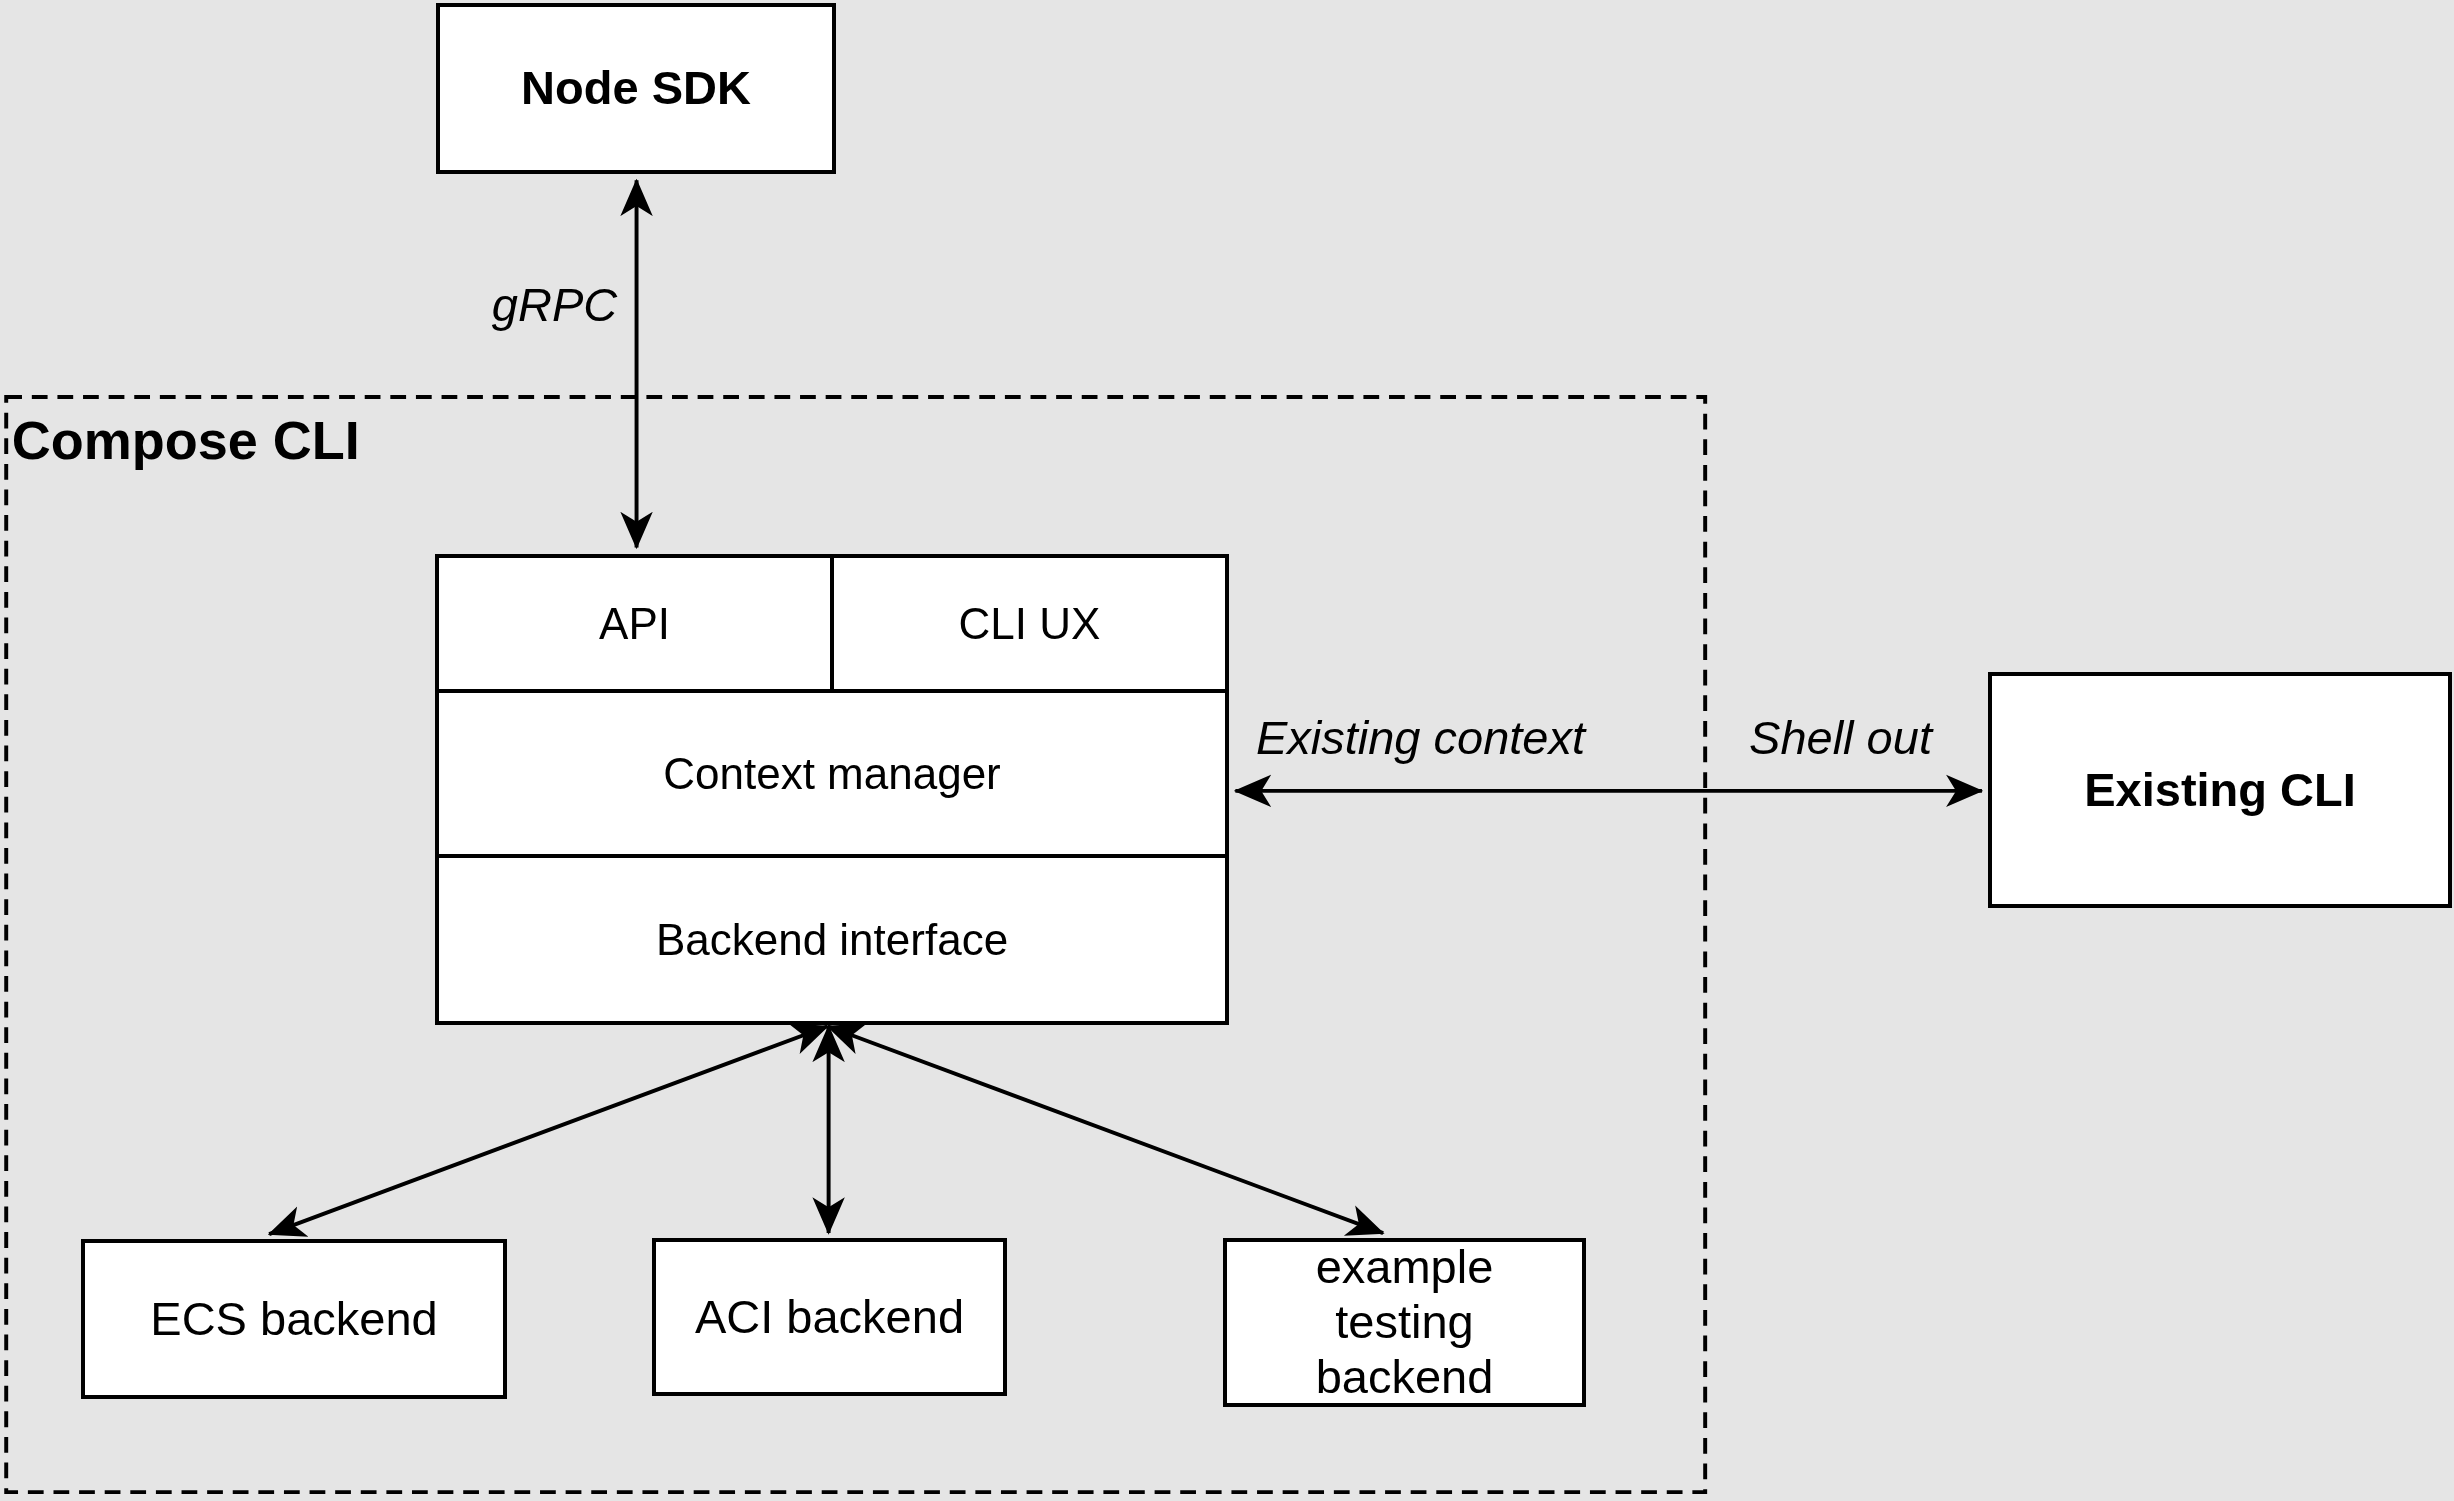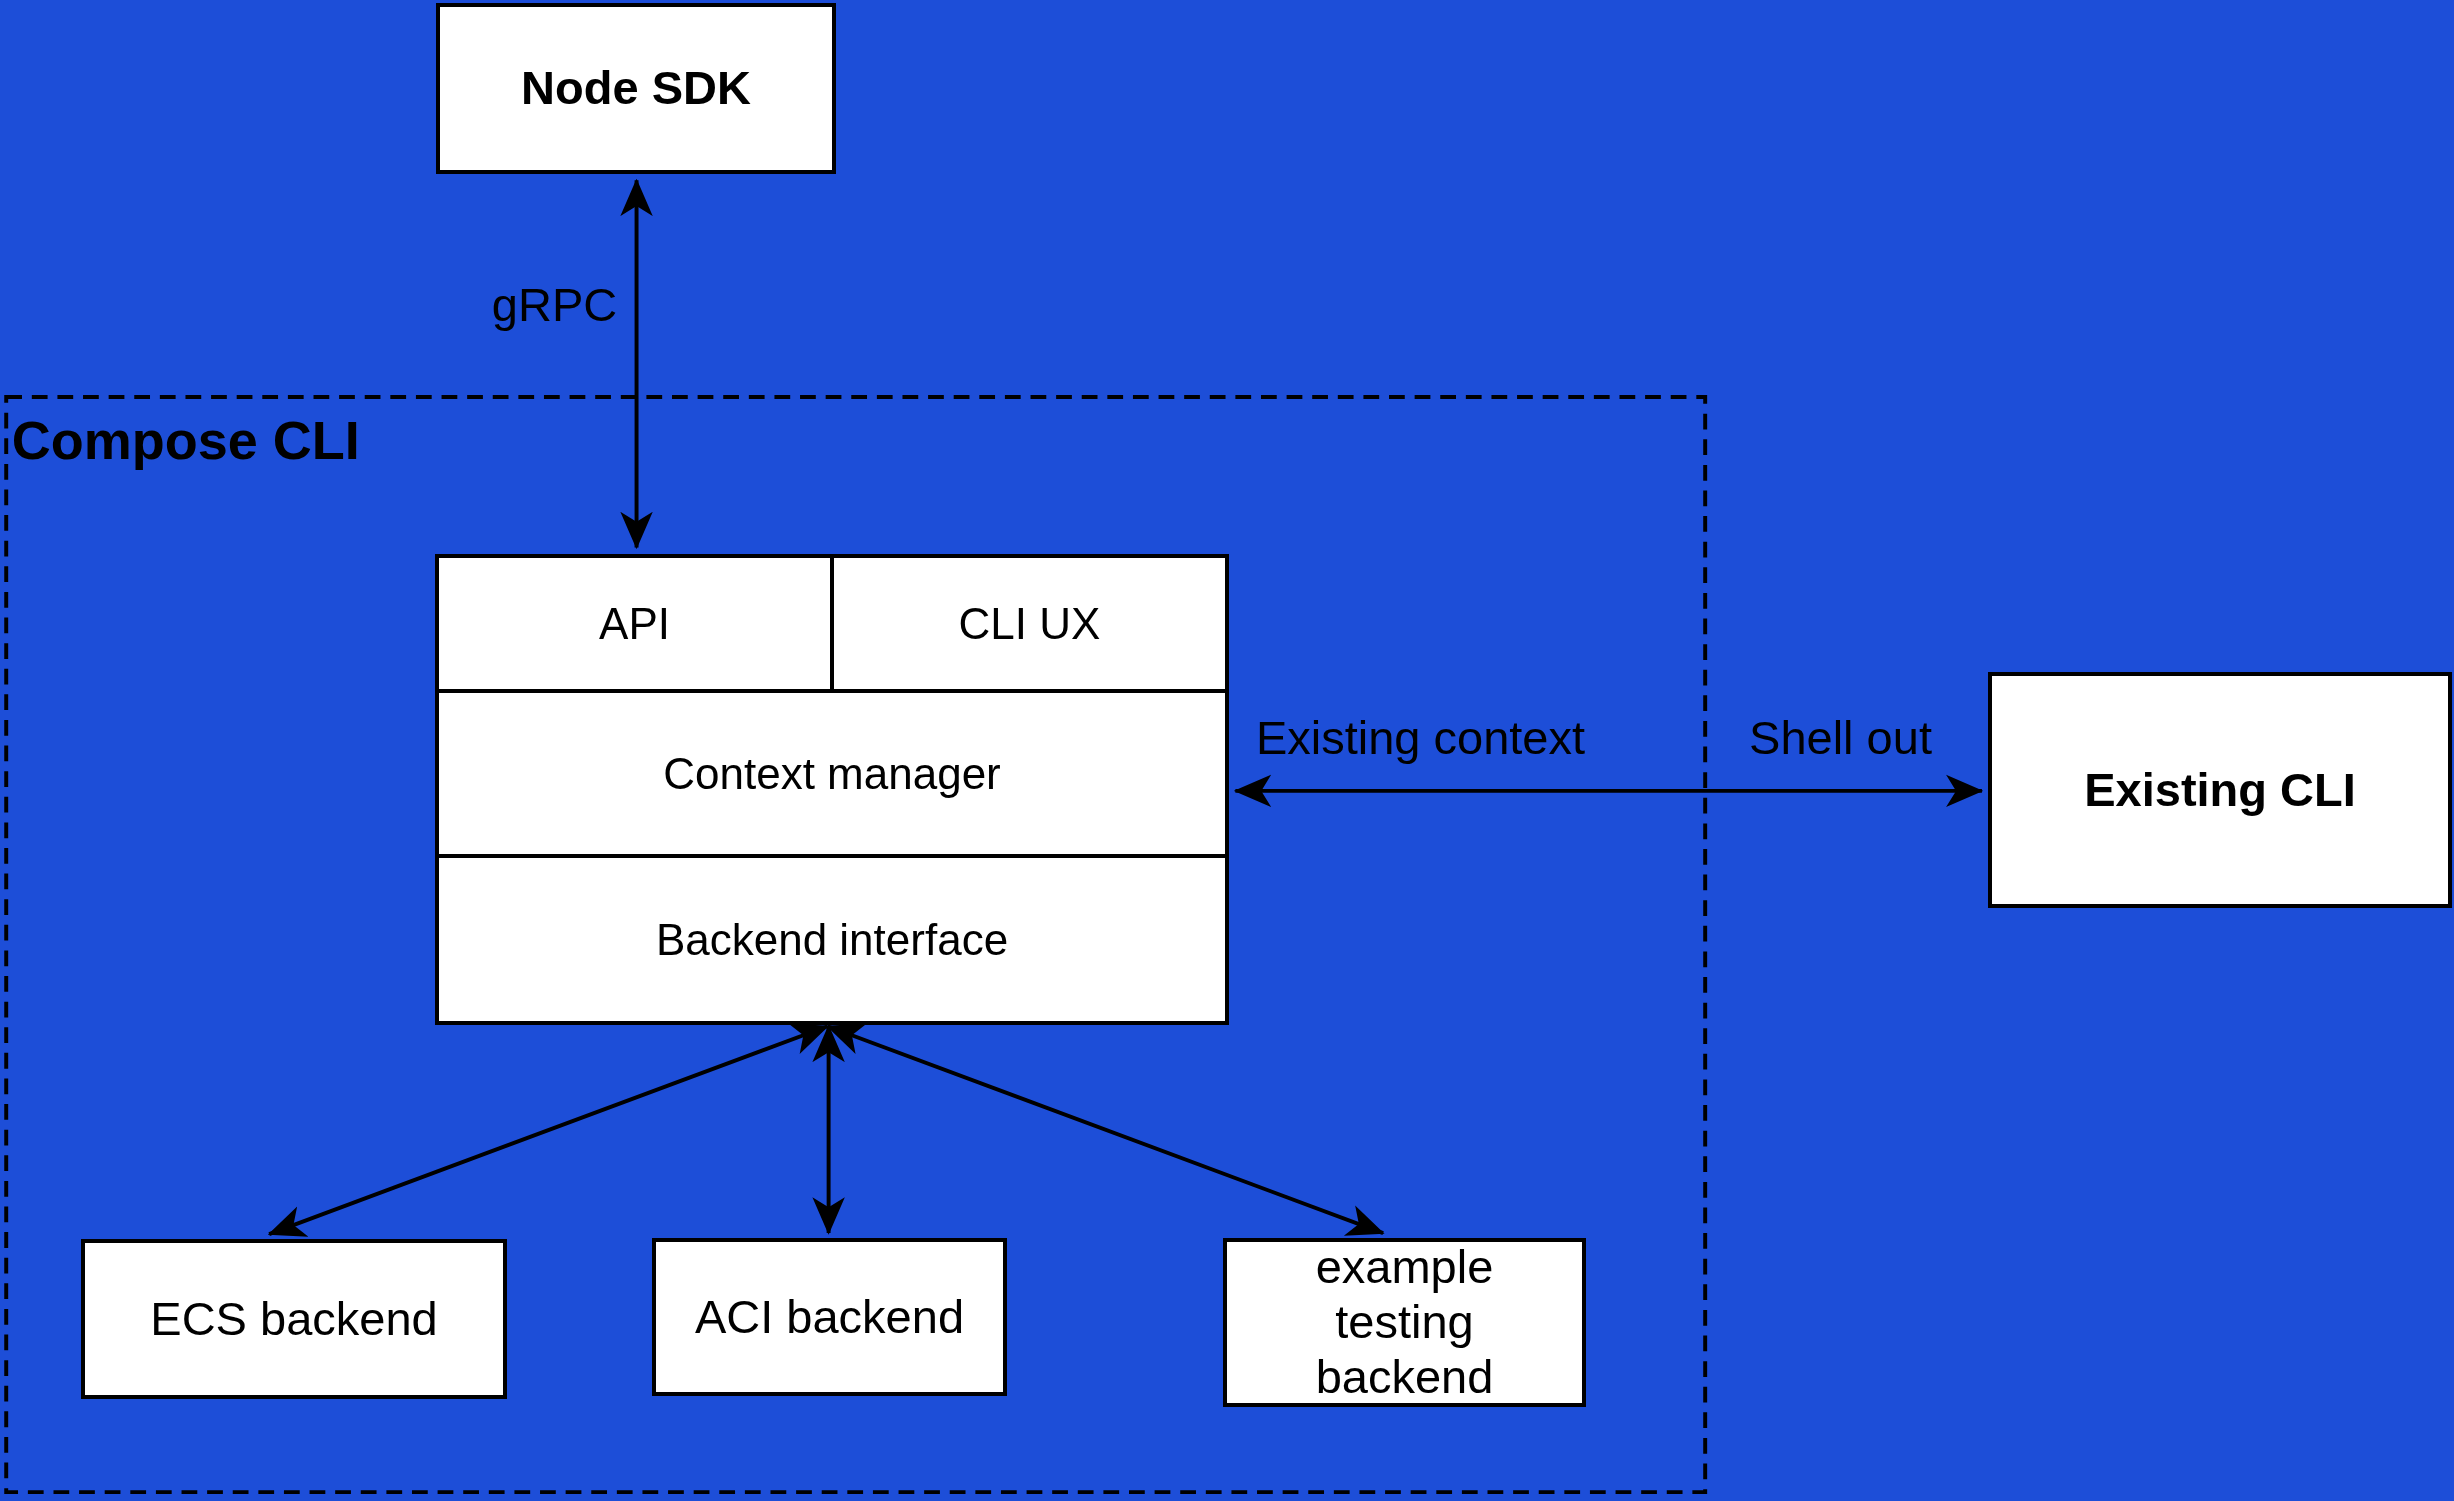"Node SDK" #canvas { background: #1d4ed8 -> #e5e5e5 }
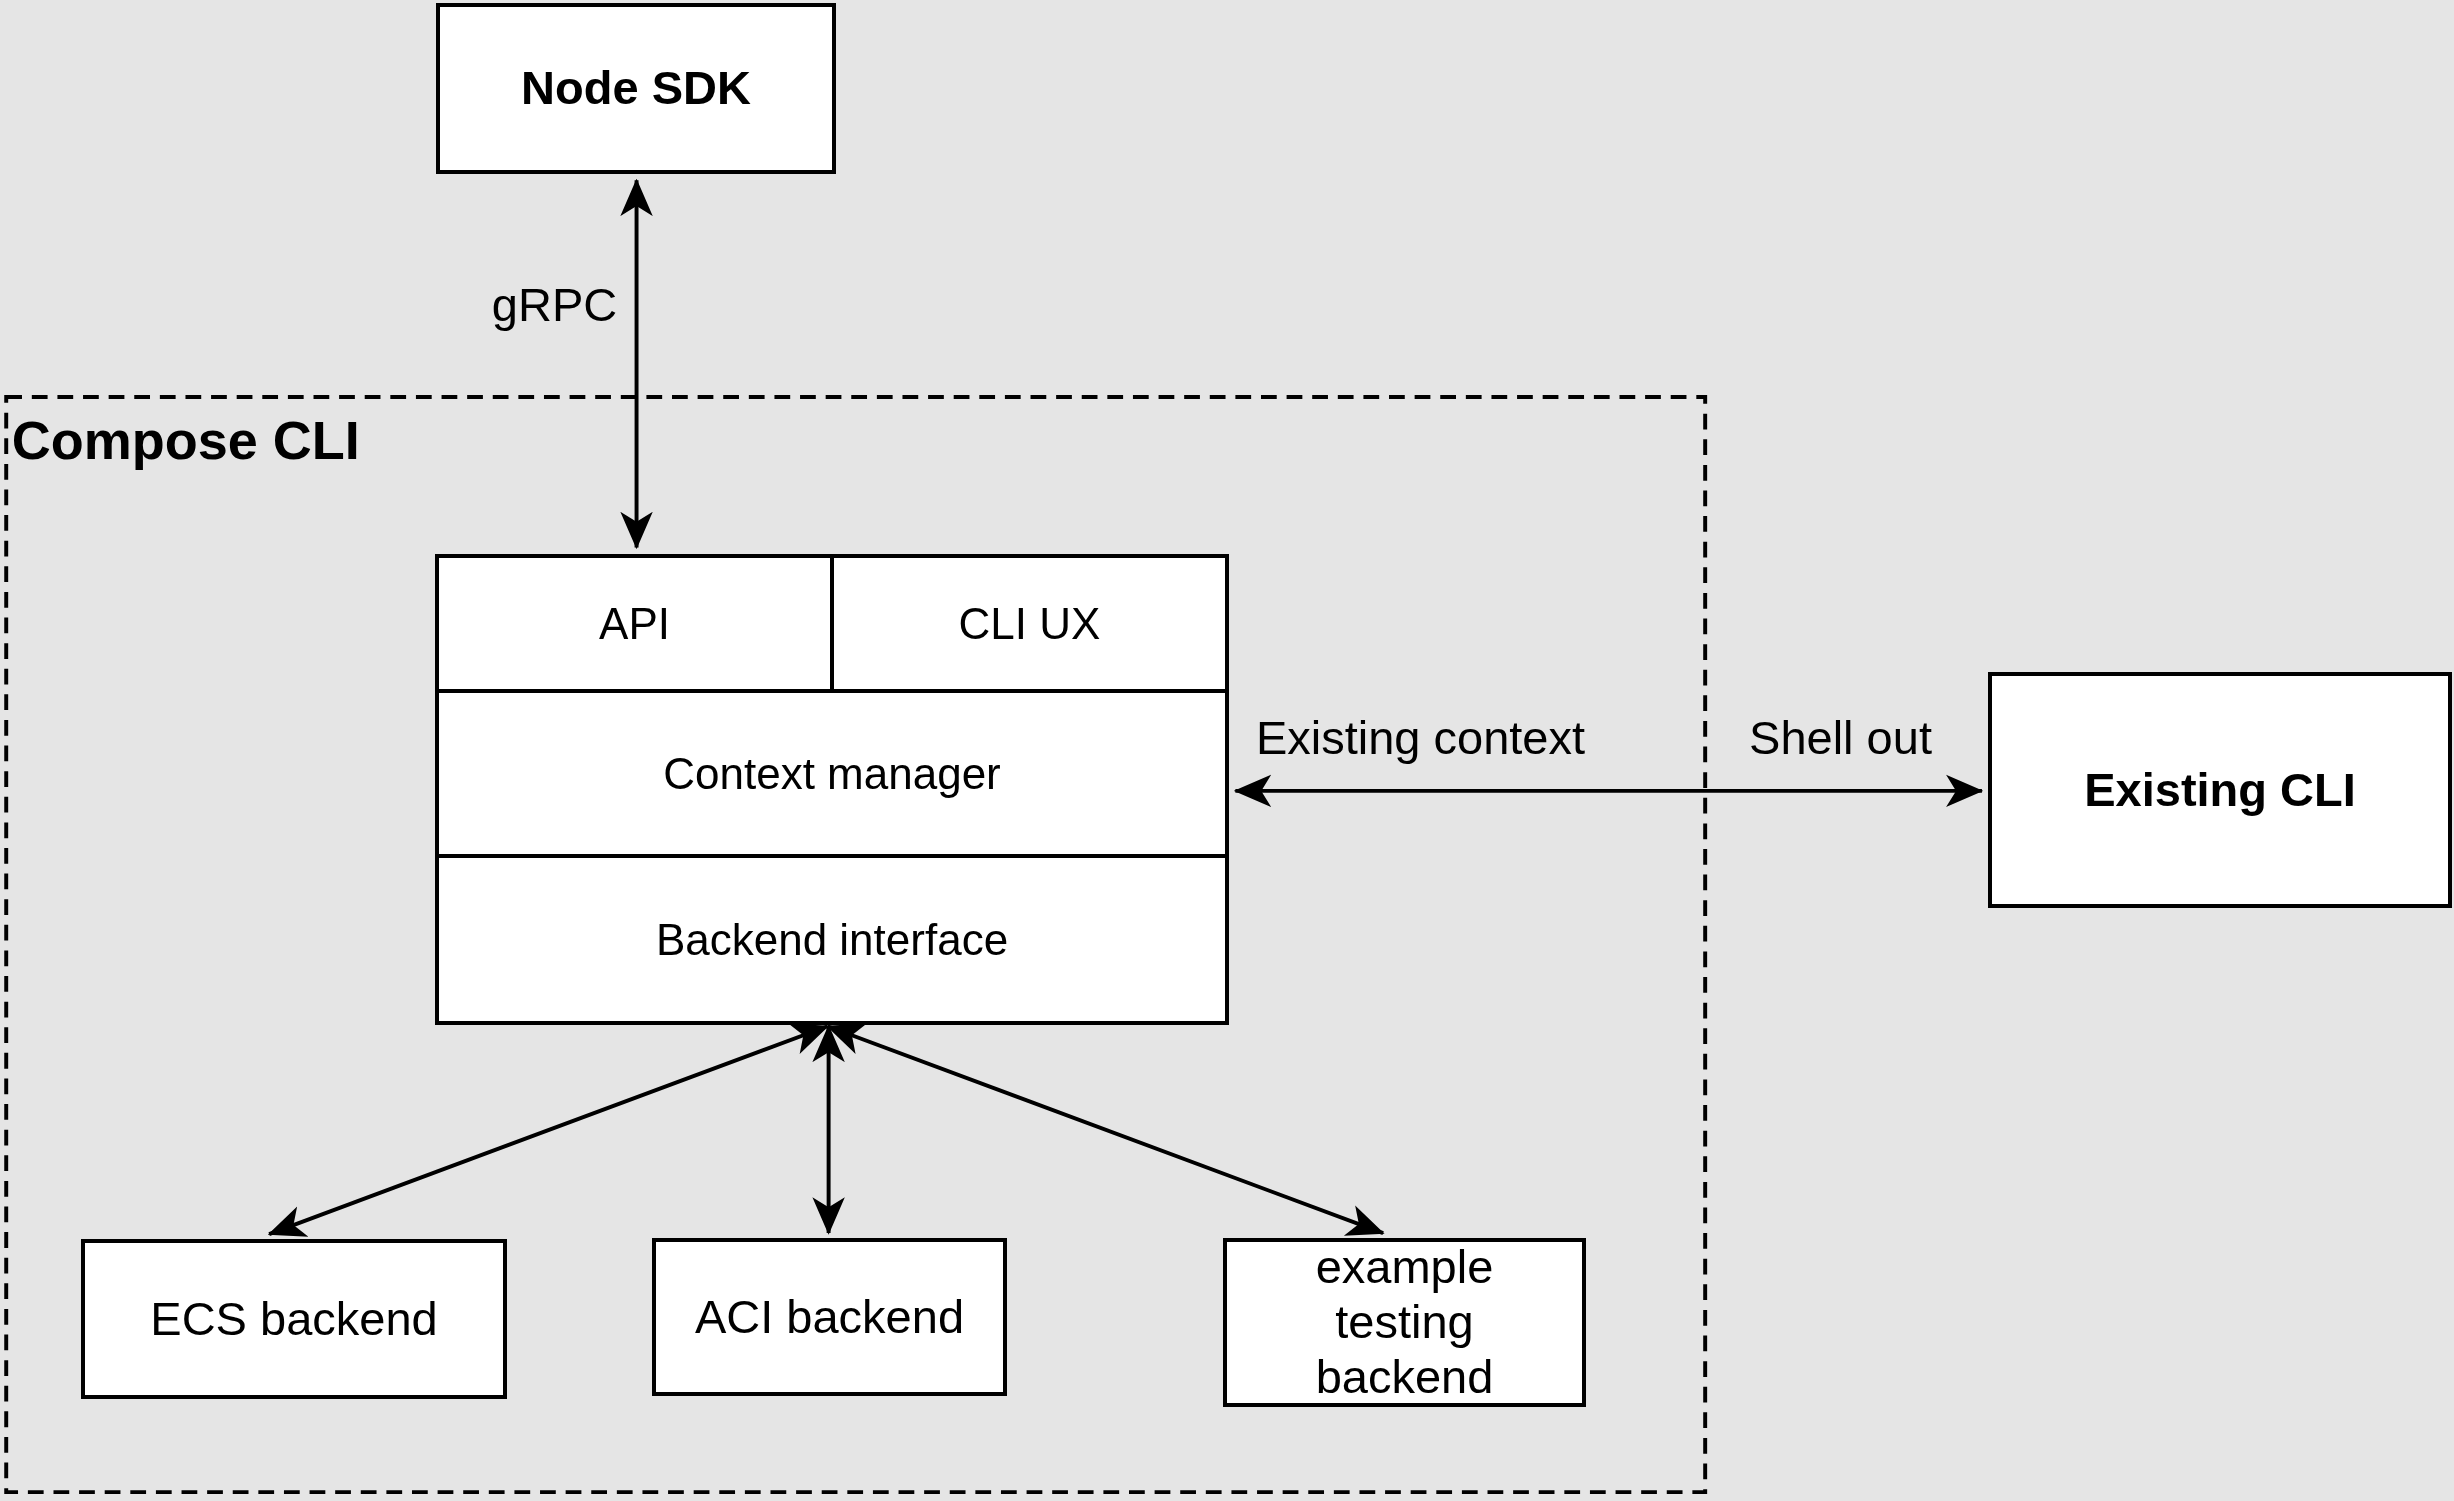"gRPC" .edge-label { font-style: none -> italic }
